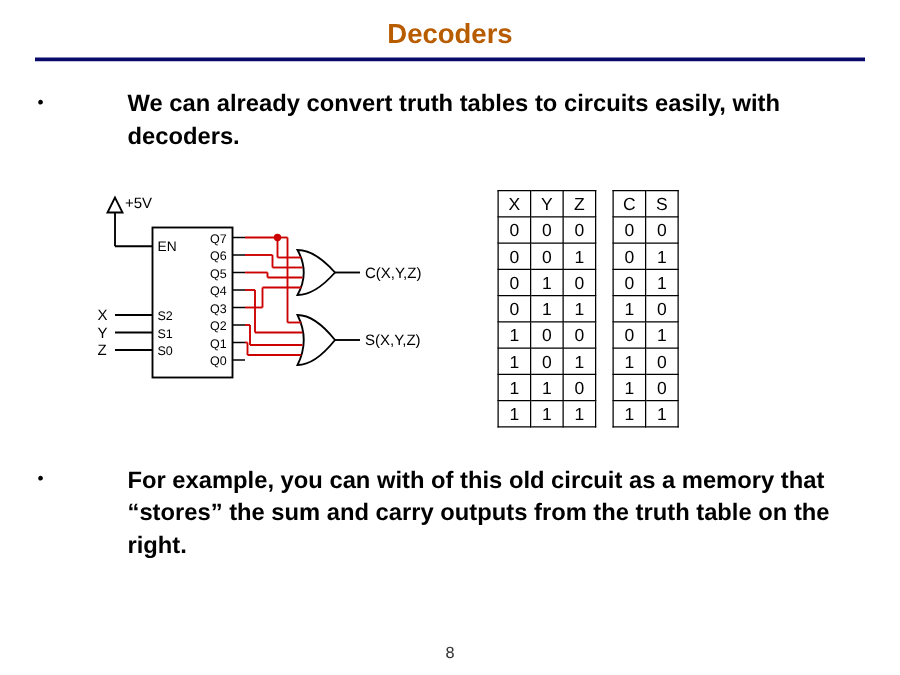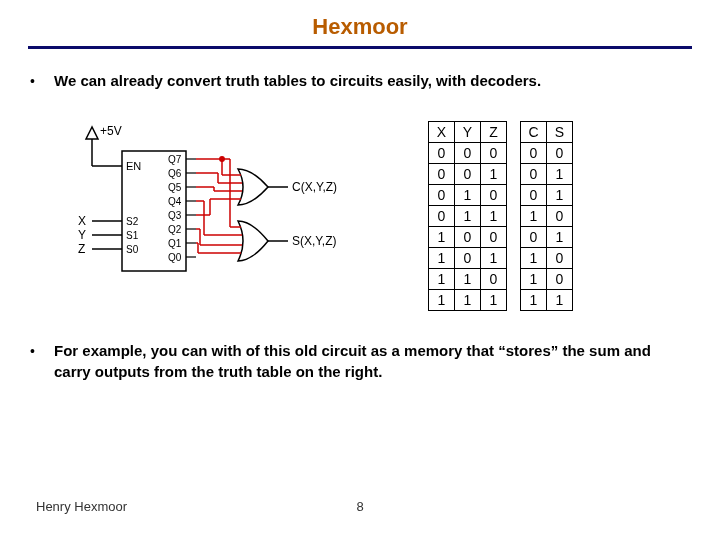"Hexmoor" div.title { text: Hexmoor -> Decoders }
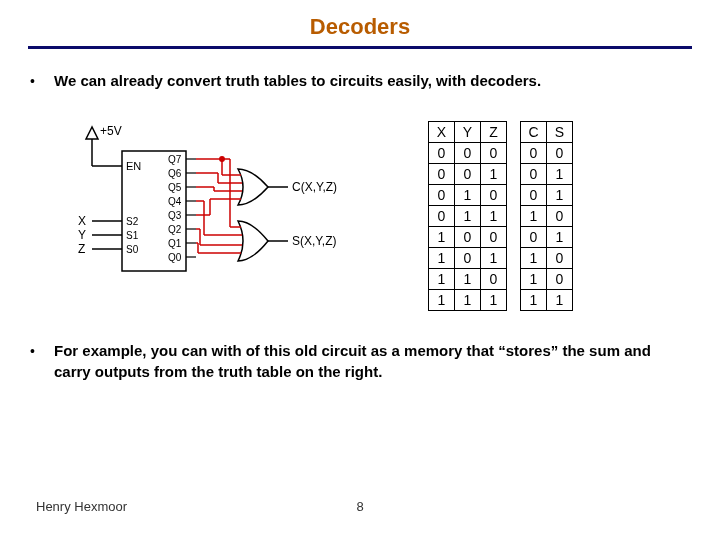"We can already convert truth" .bullet-text { font-size: 15px -> 19px; margin-left: none -> 48px }
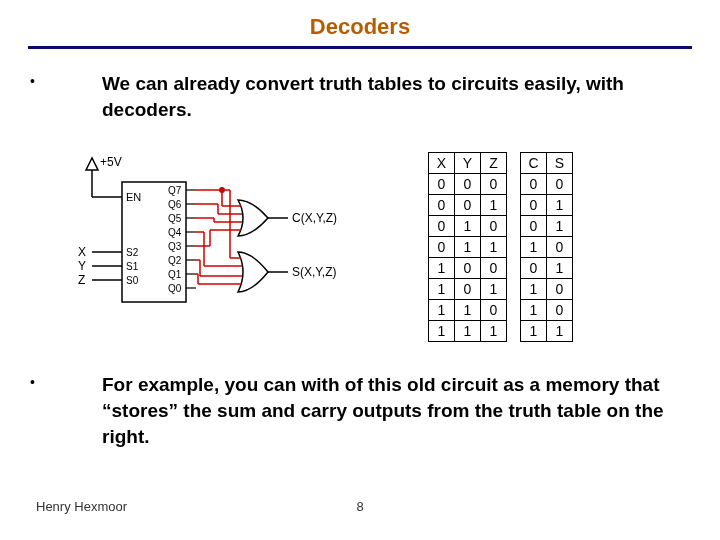"+5V" .figure-row { gap: 76px -> 46px }
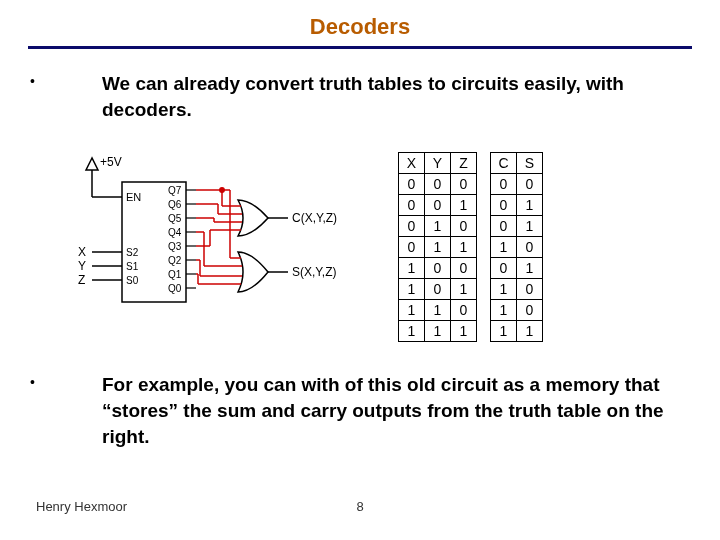"Henry Hexmoor" span.author { html: <span>Henry Hexmoor</span> -> none }
